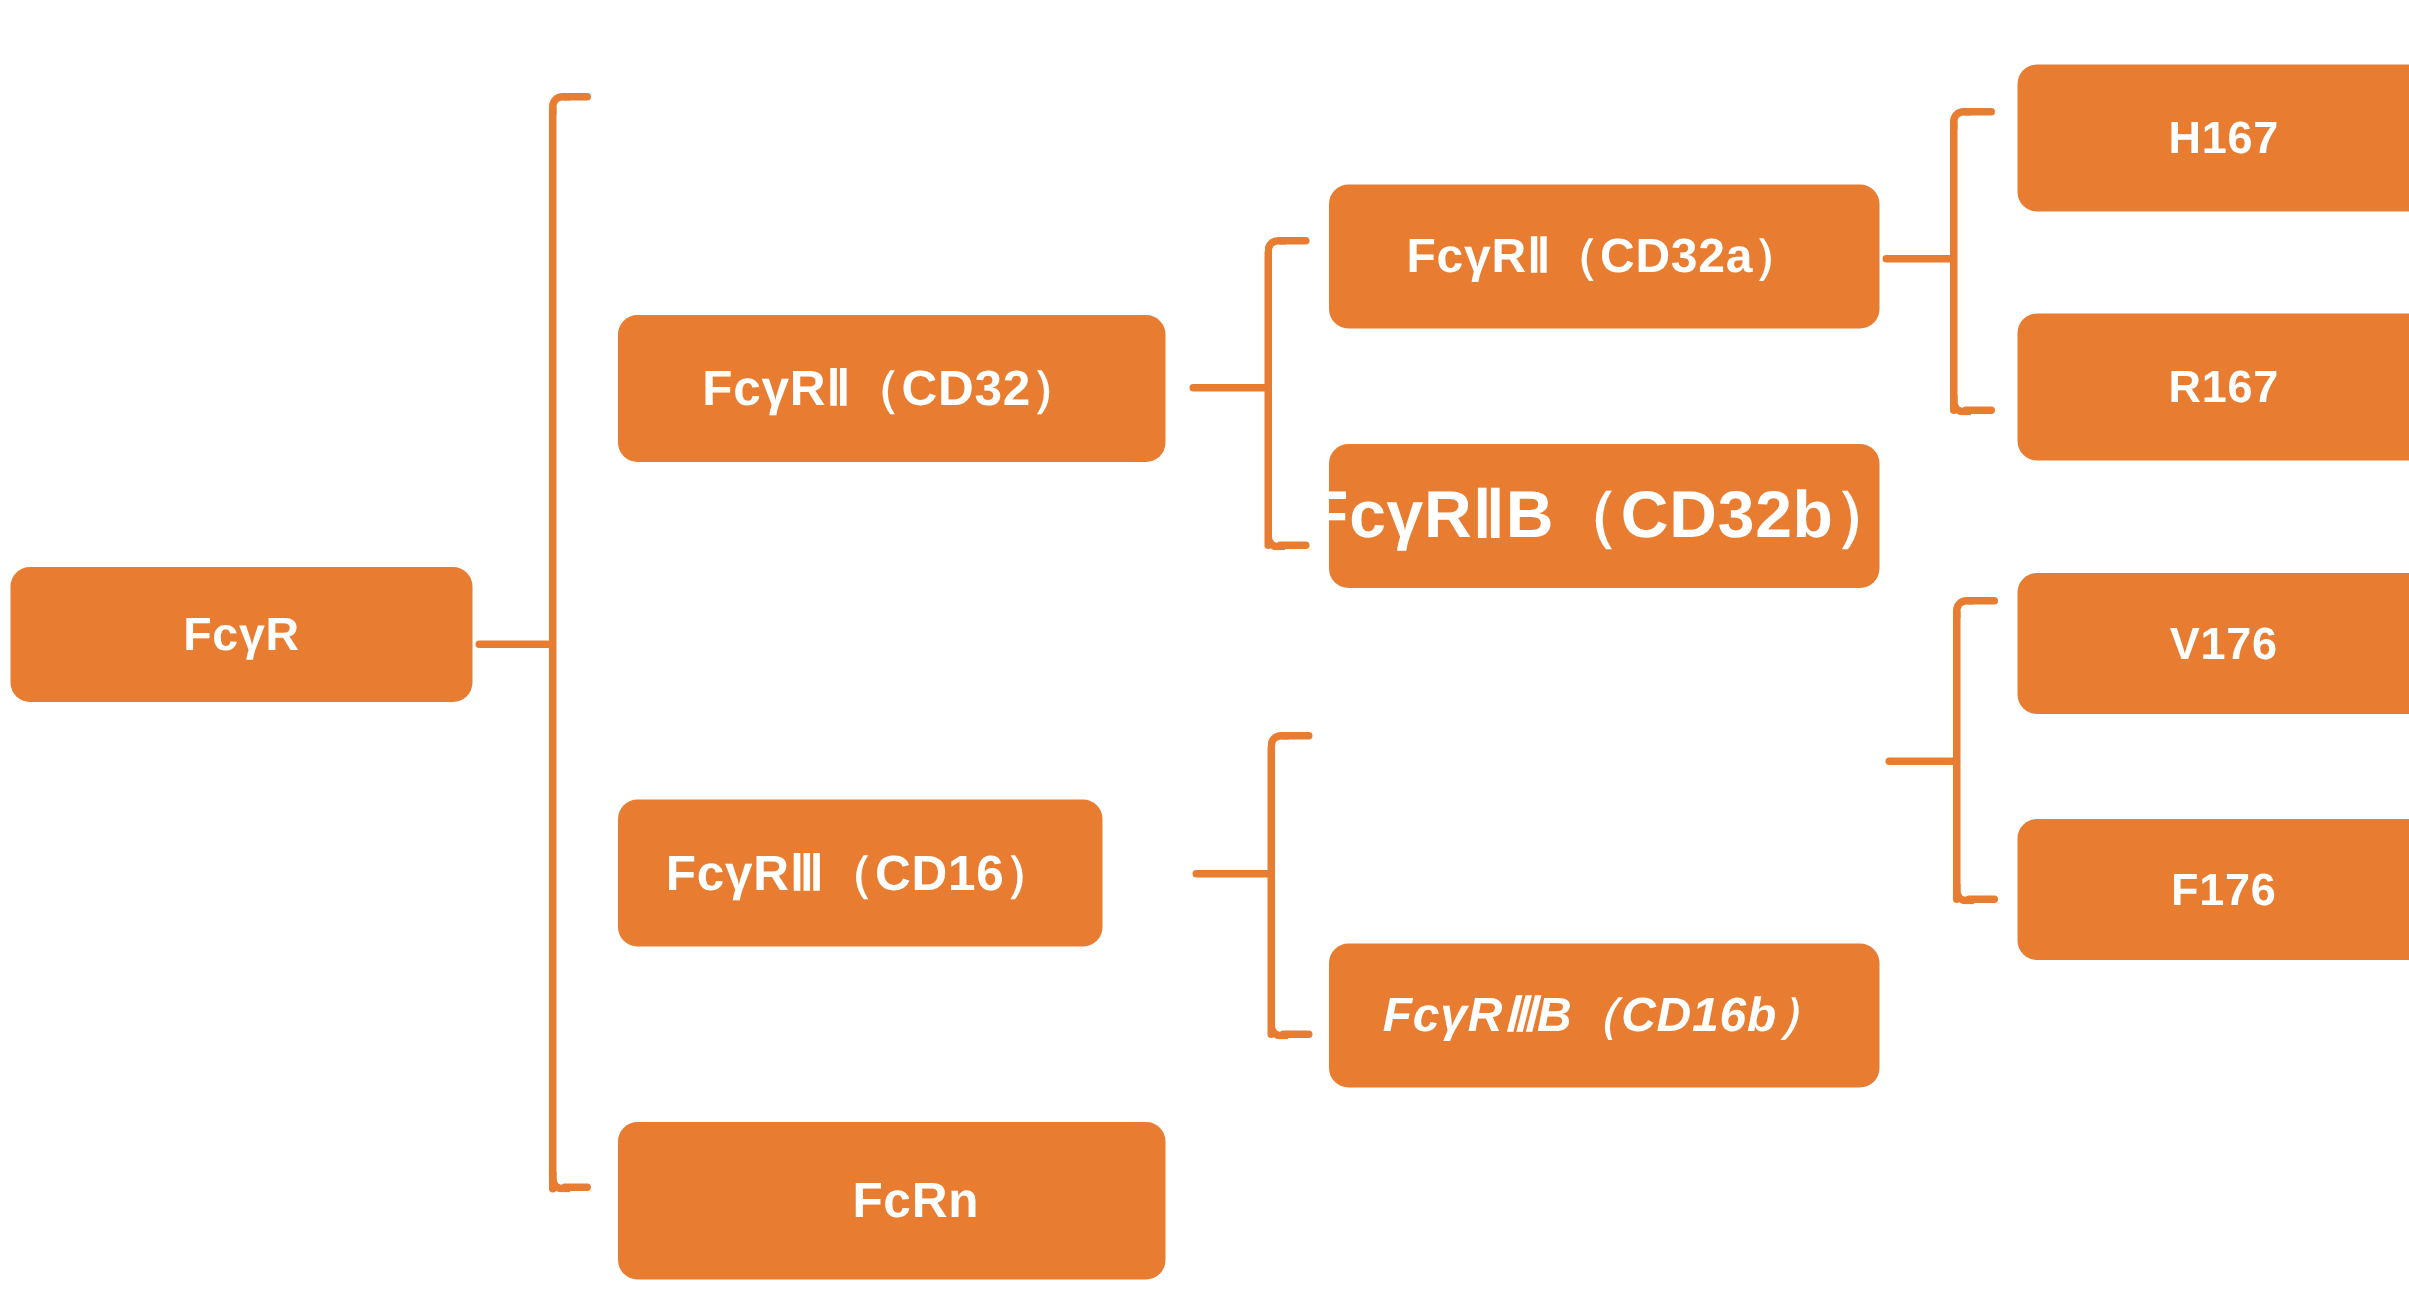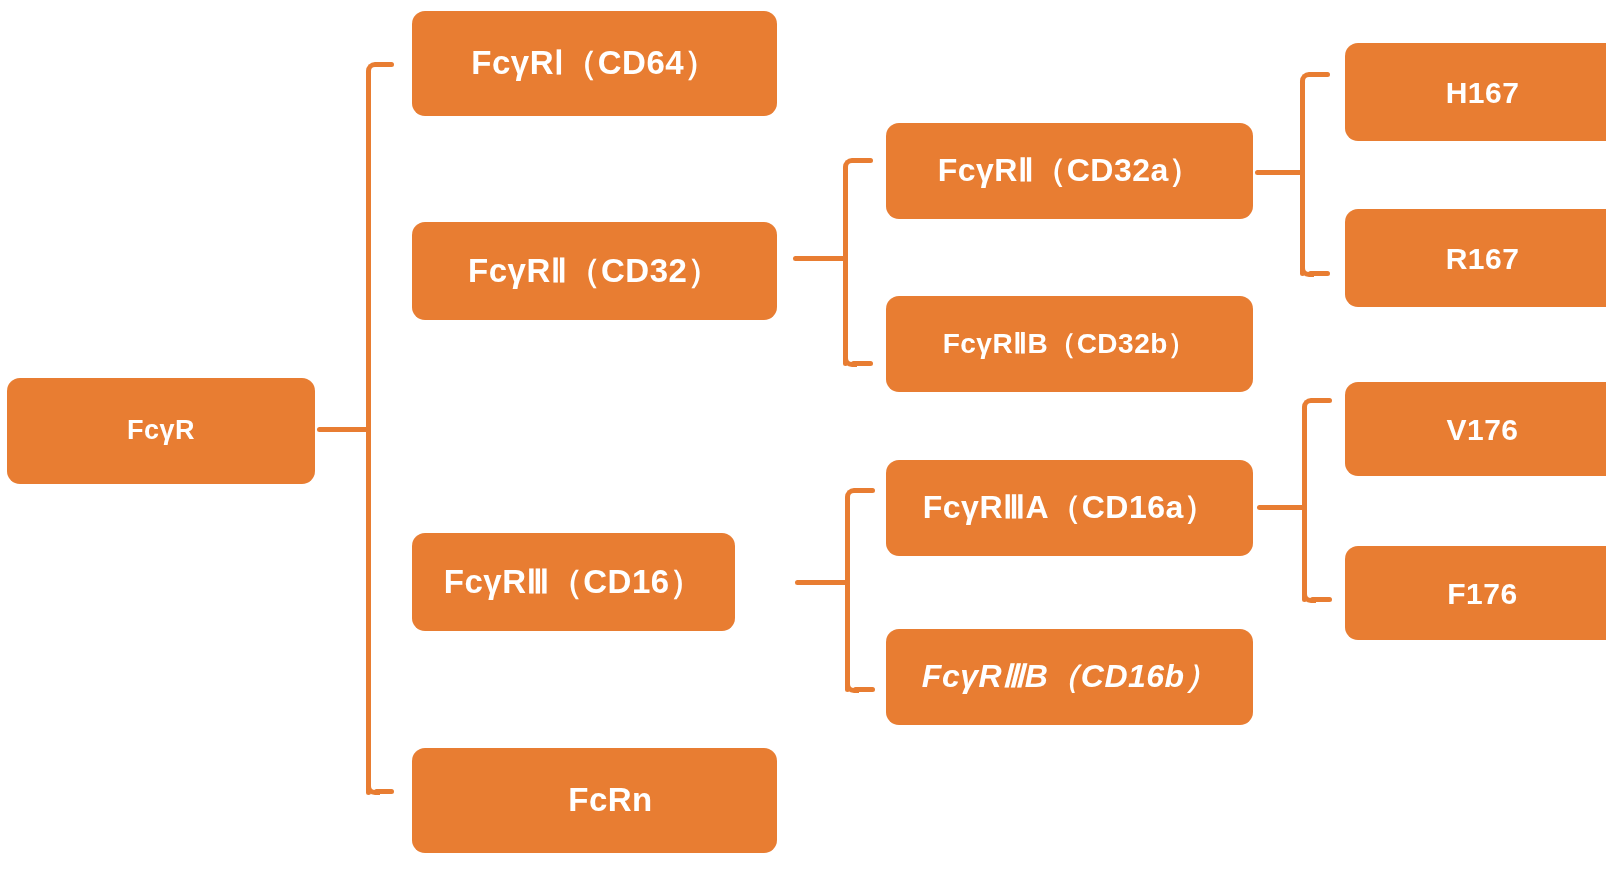"FcγRⅠ（CD64）" div.node { html: <div>FcγRⅠ（CD64）</div> -> none }
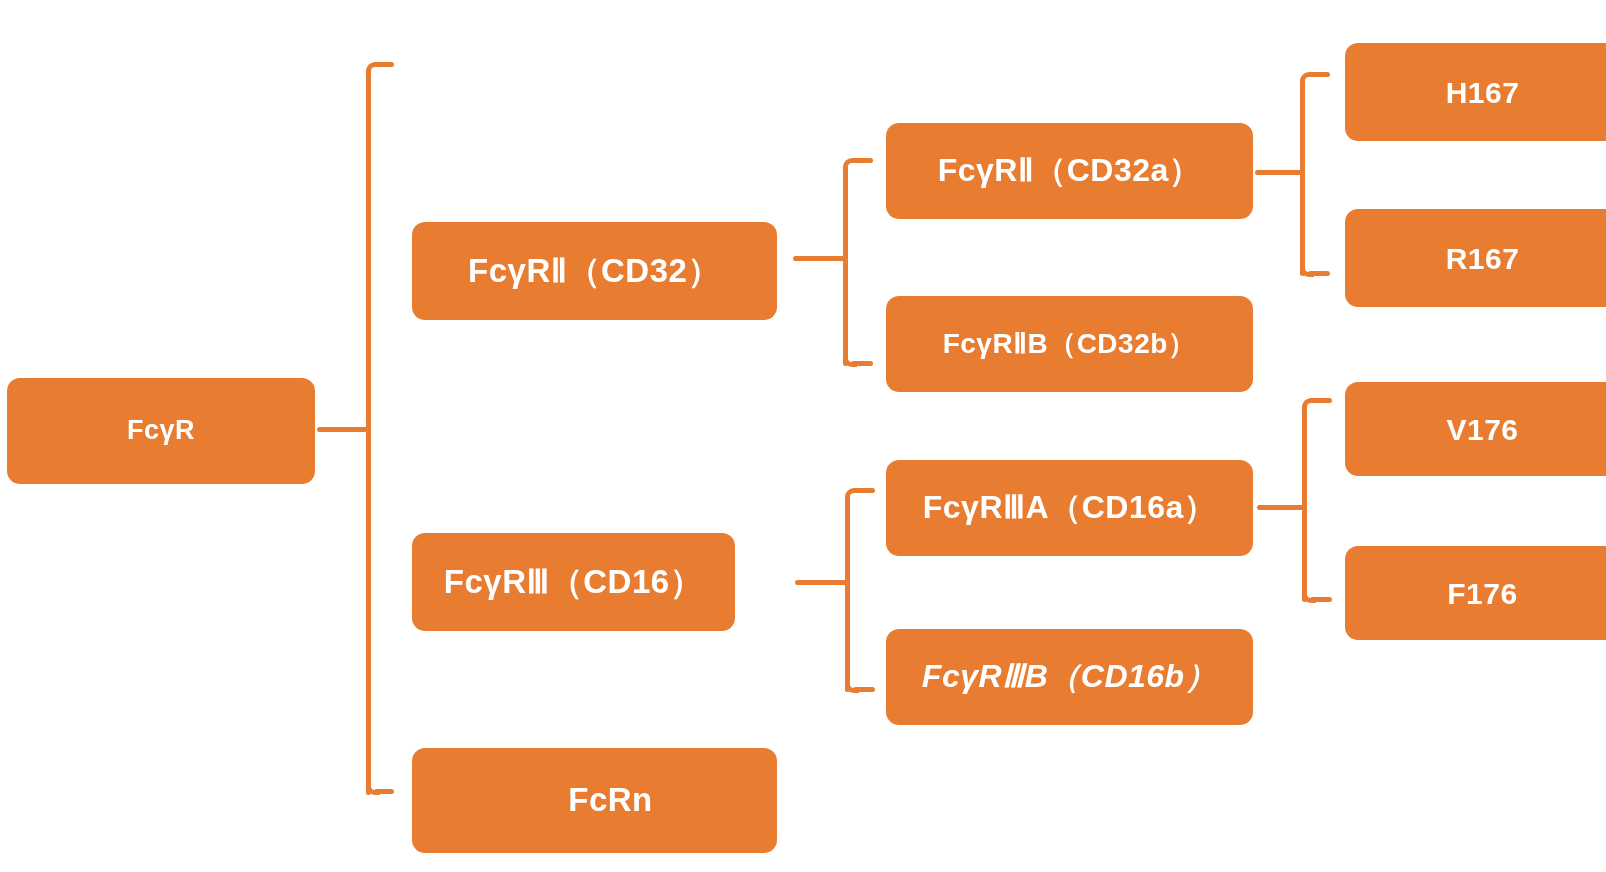"FcγRⅡ（CD32）" #node-fcgr2 { margin-top: 12px -> none }
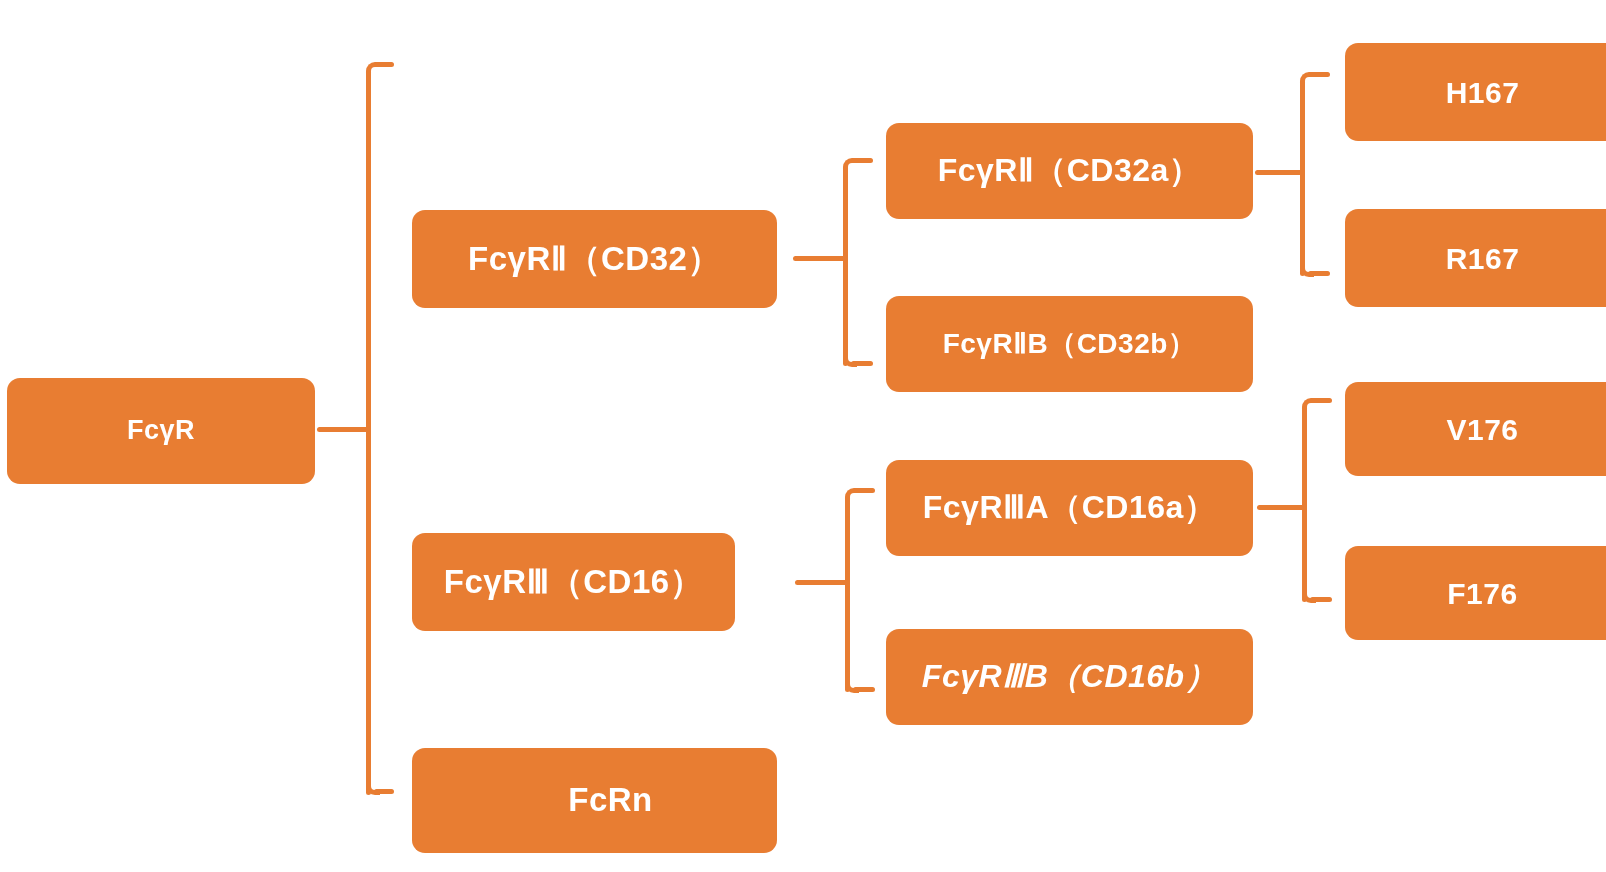"FcγRⅡB（CD32b）" #node-fcgr2b { font-size: 28px -> 44px }
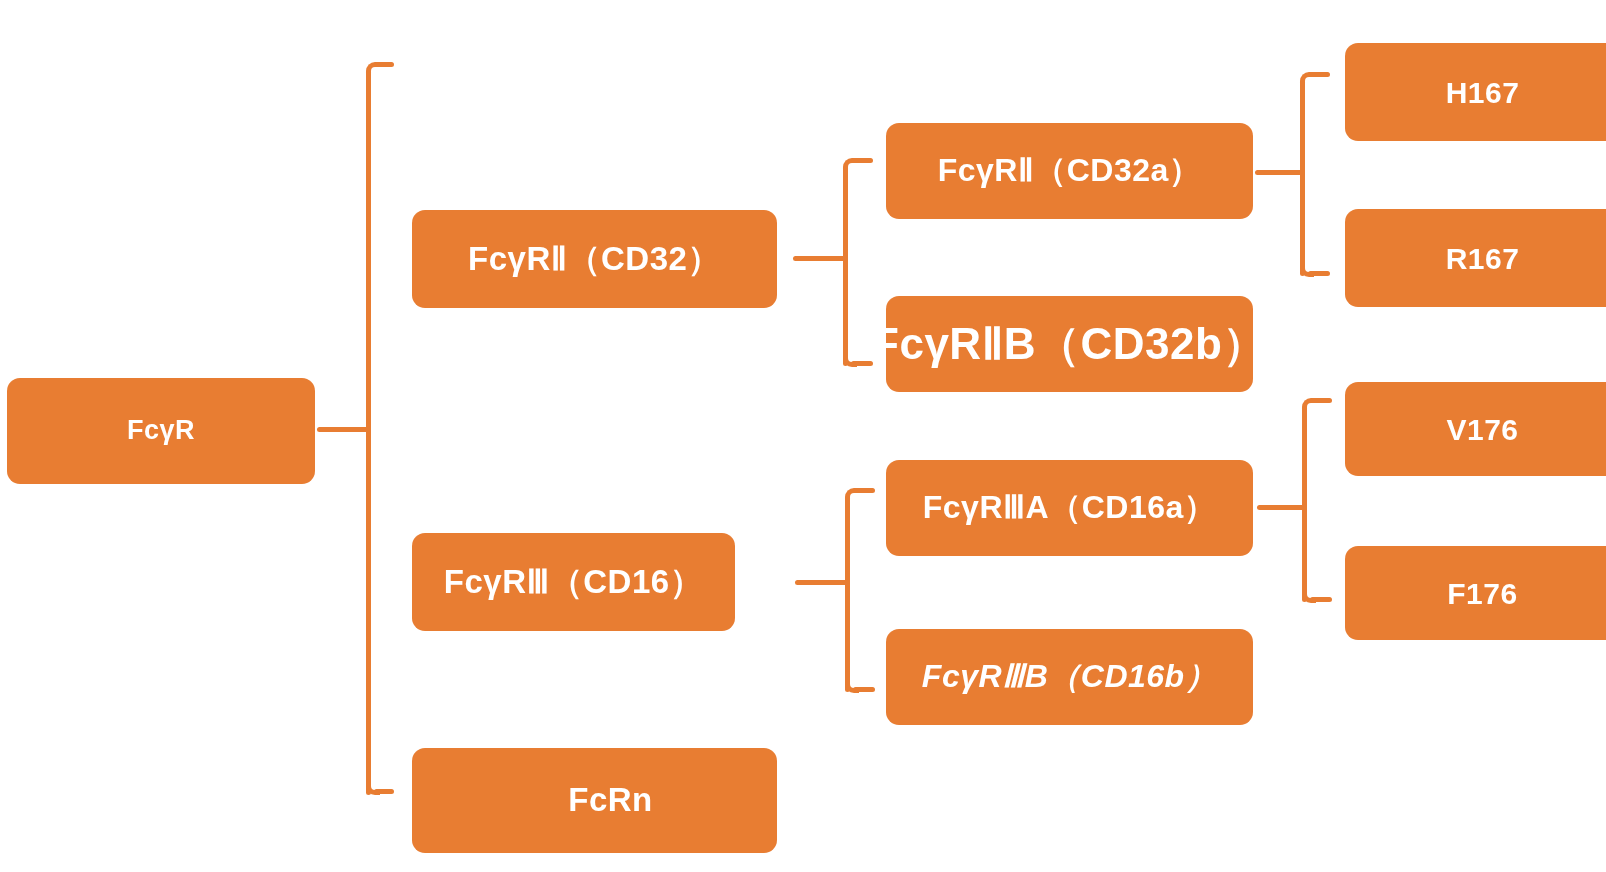"FcγR" #node-root { font-size: 27px -> 31px; height: 106px -> 90px }
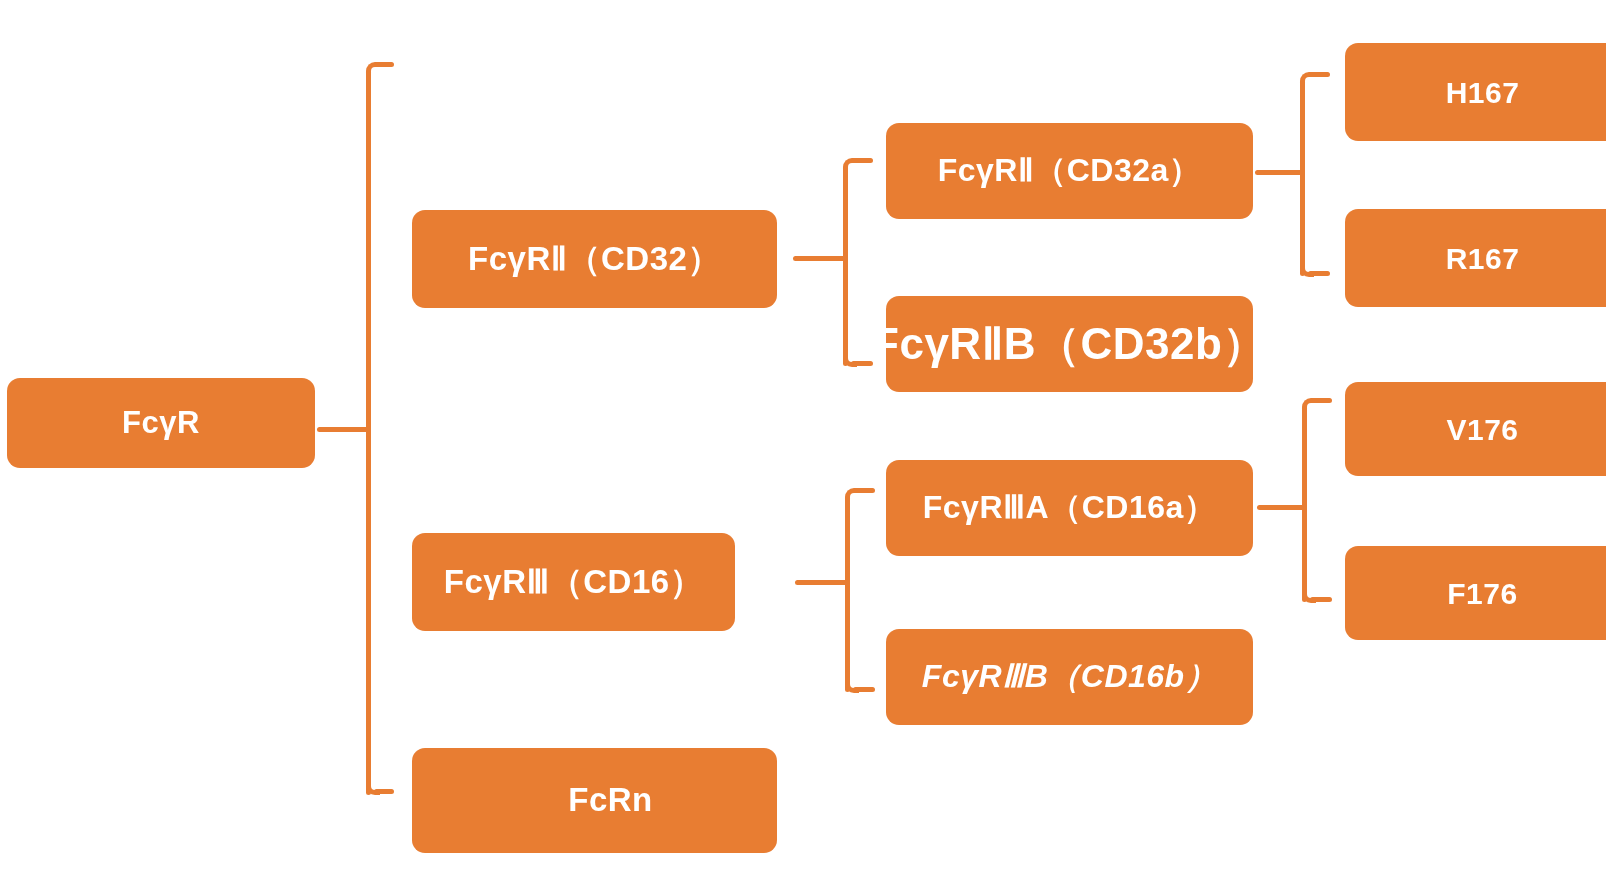"FcγRⅢA（CD16a）" div.node { html: <div>FcγRⅢA（CD16a）</div> -> none }
